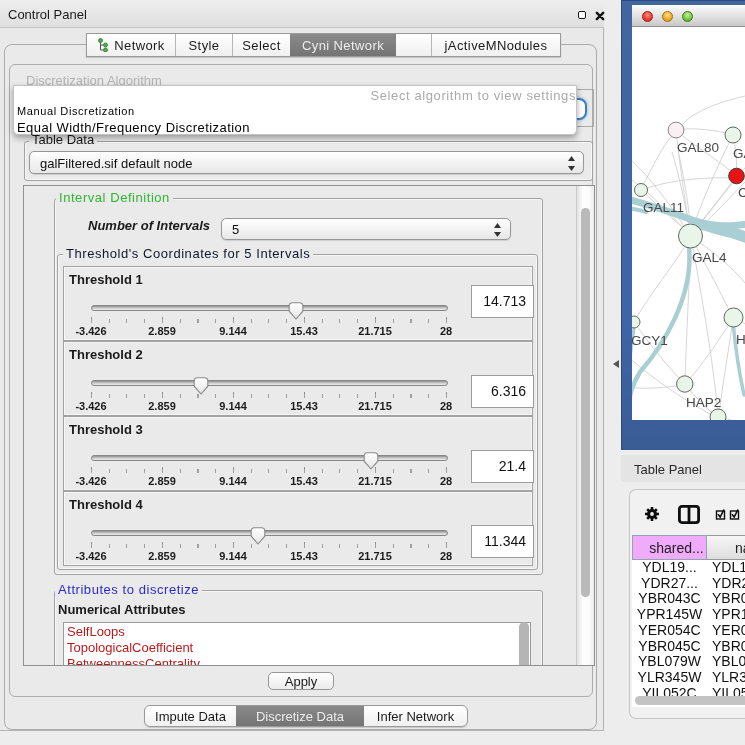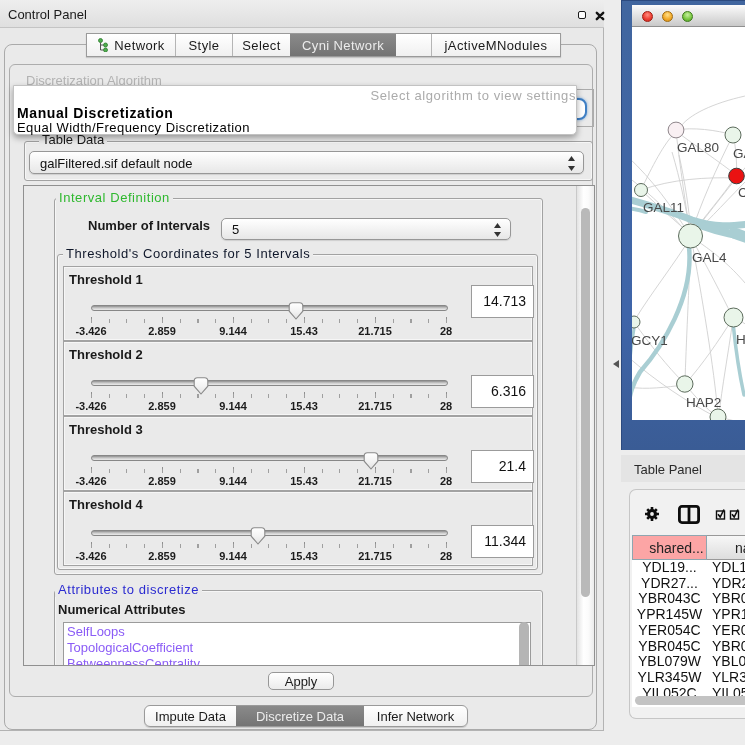"Manual Discretization" div { font-size: 14px -> 11px; font-weight: bold -> normal }
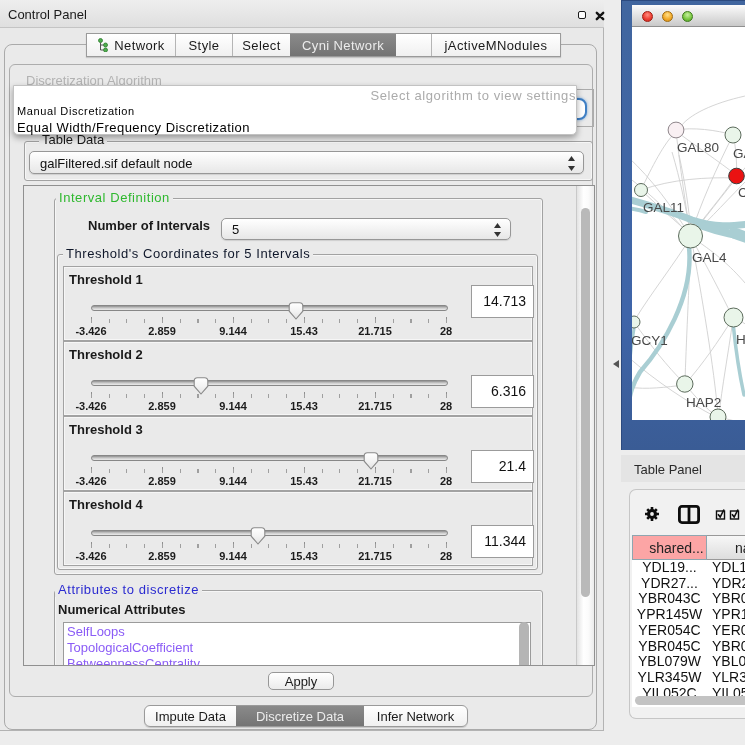"Table Data" div.grptitle { margin-left: 10px -> none }
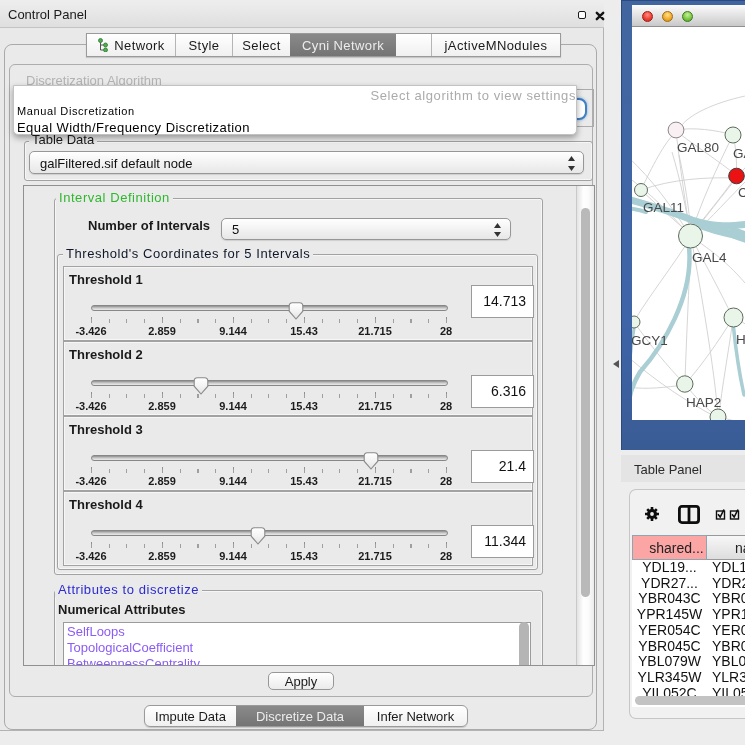"Number of Intervals" div.bigbold { font-style: none -> italic }
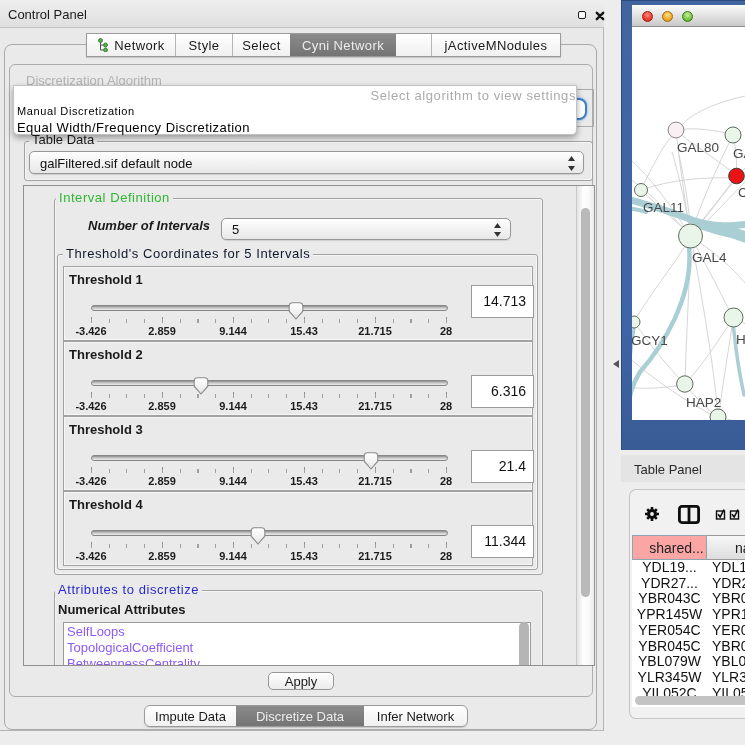"shared..." div.abs { background: #fca5a5 -> #f0abfc }
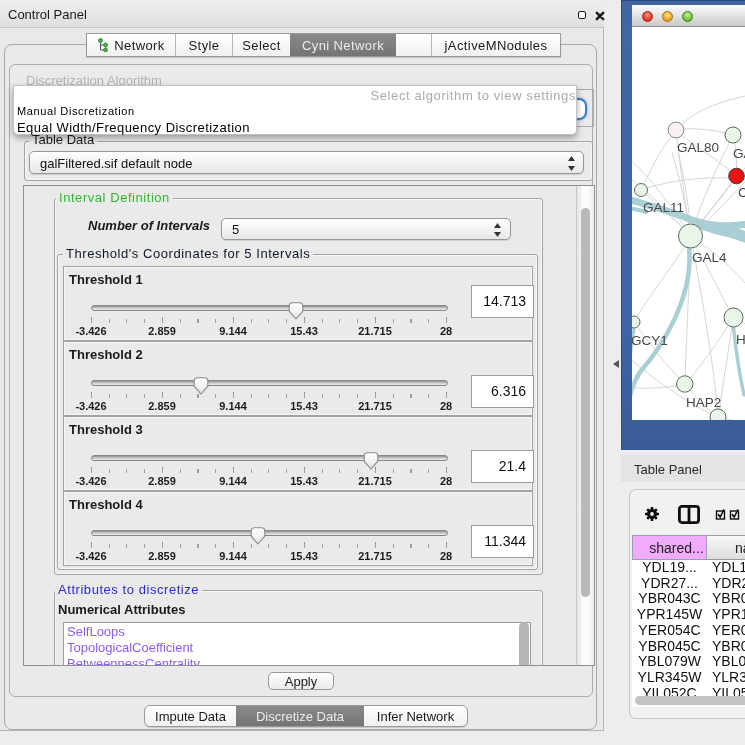"SelfLoops" div.abs { color: #8b5cf6 -> #b91c1c }
